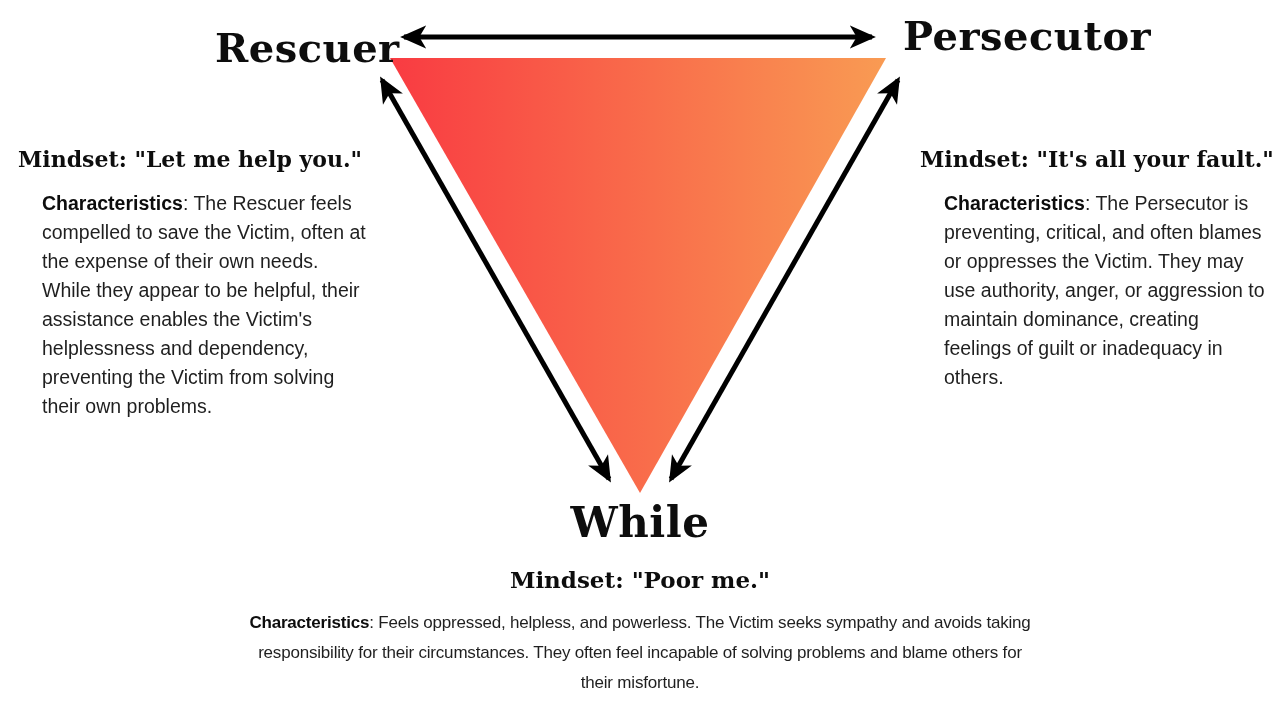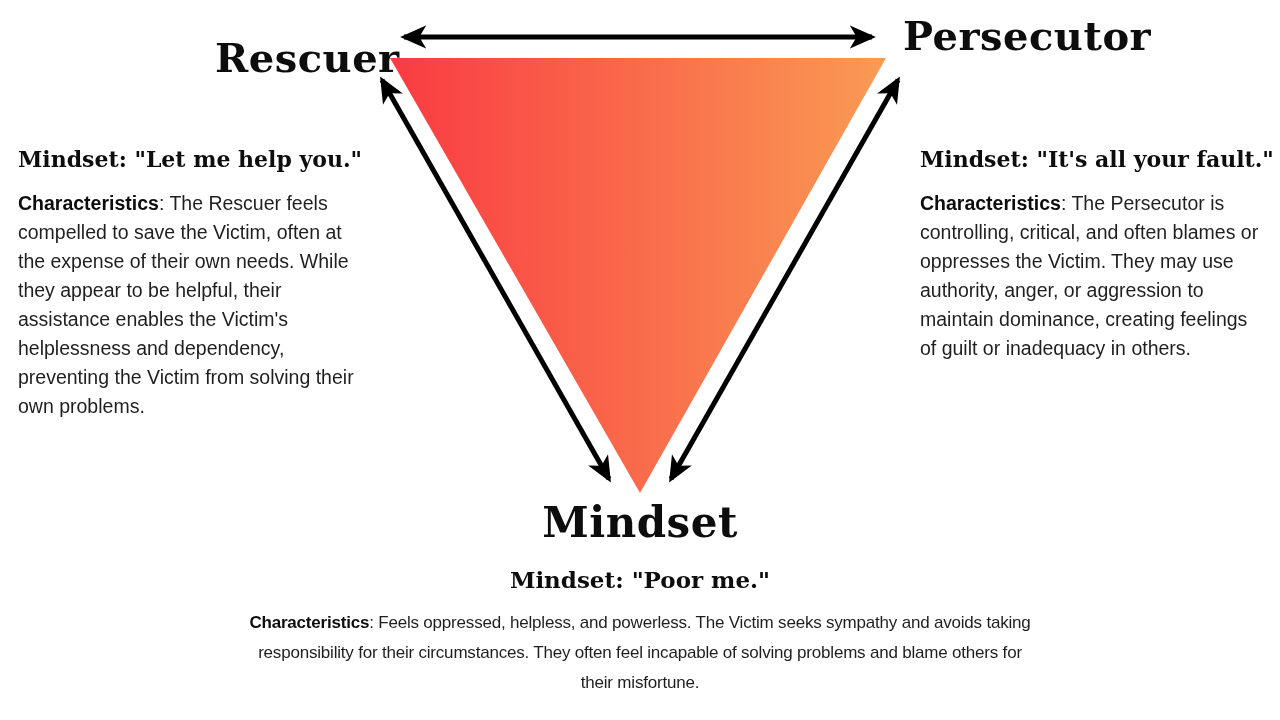"Rescuer" .rescuer-pos { top: 34px -> 24px }
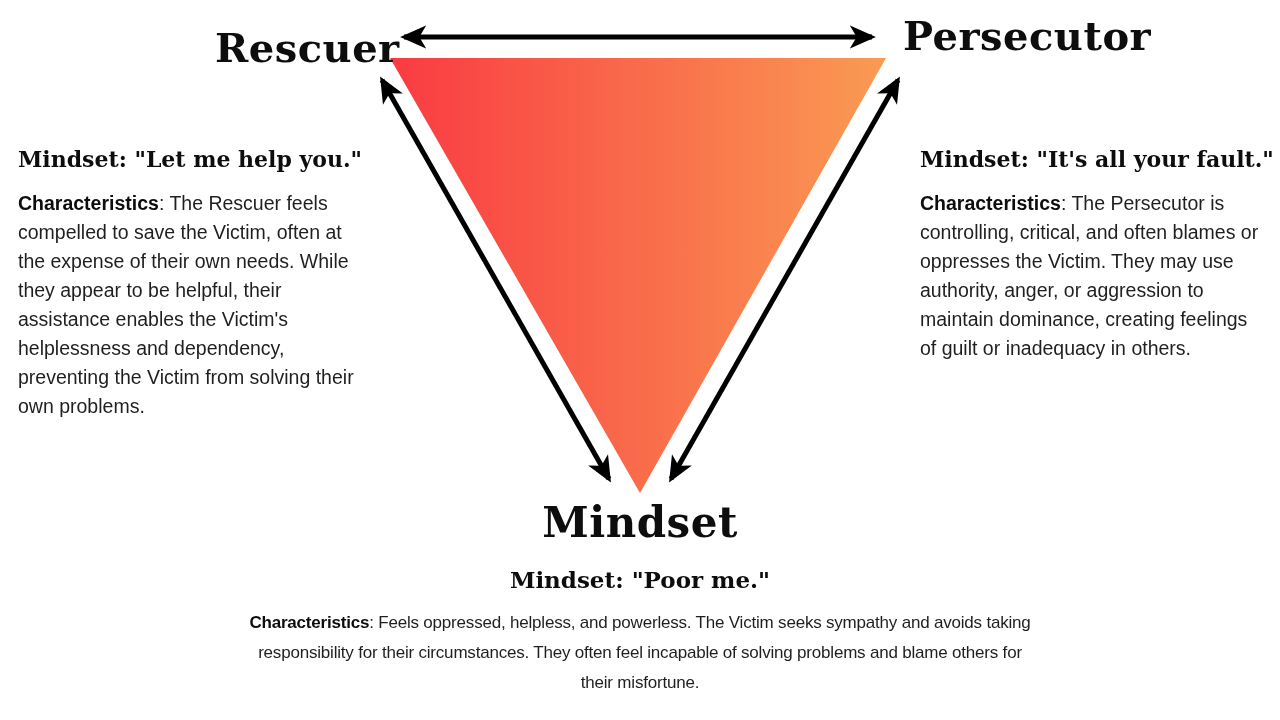"Characteristics: The Rescuer feels" .panel p { margin-left: none -> 24px }
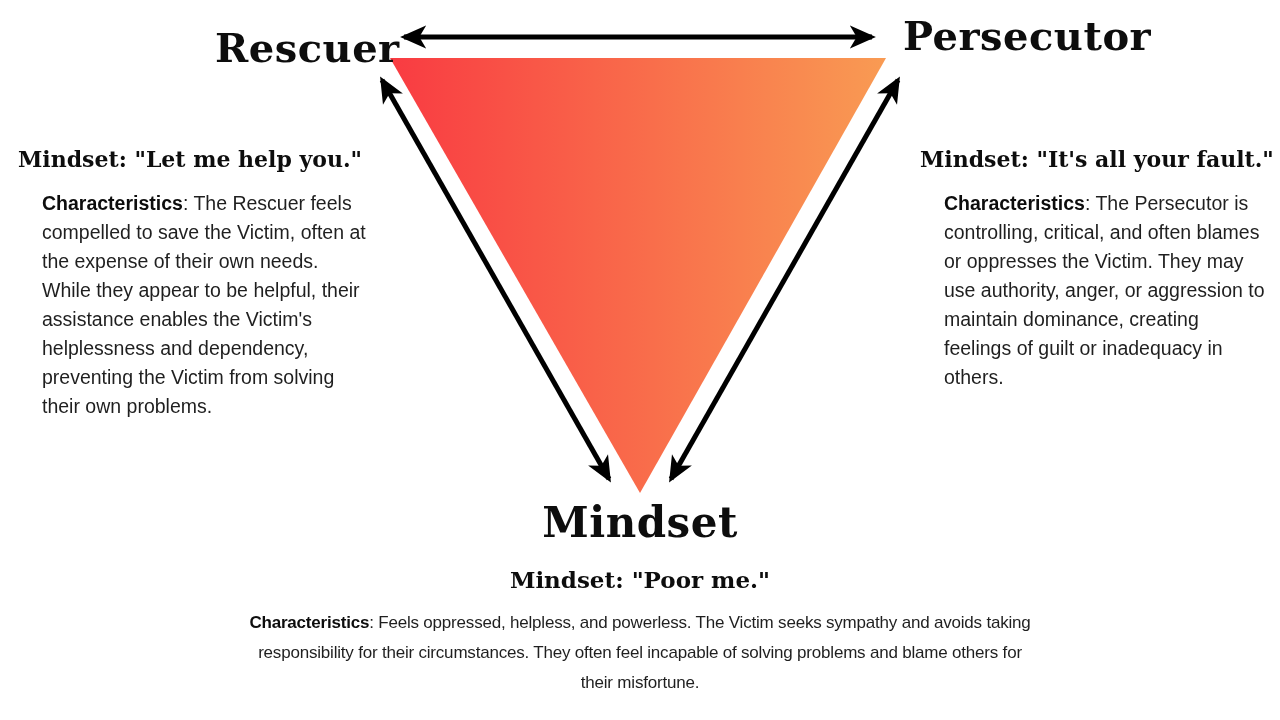": The Persecutor is controlling," span { text: controlling -> preventing }
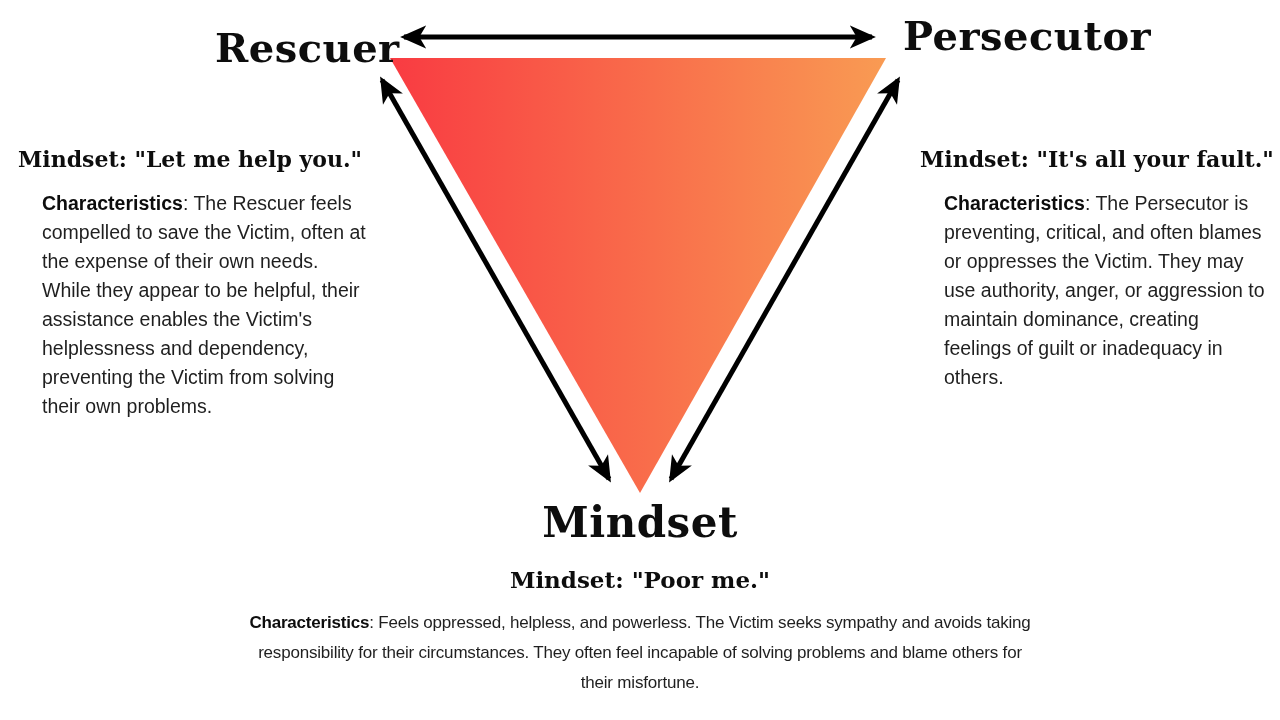"Mindset" div.corner-label { text: Mindset -> While }
